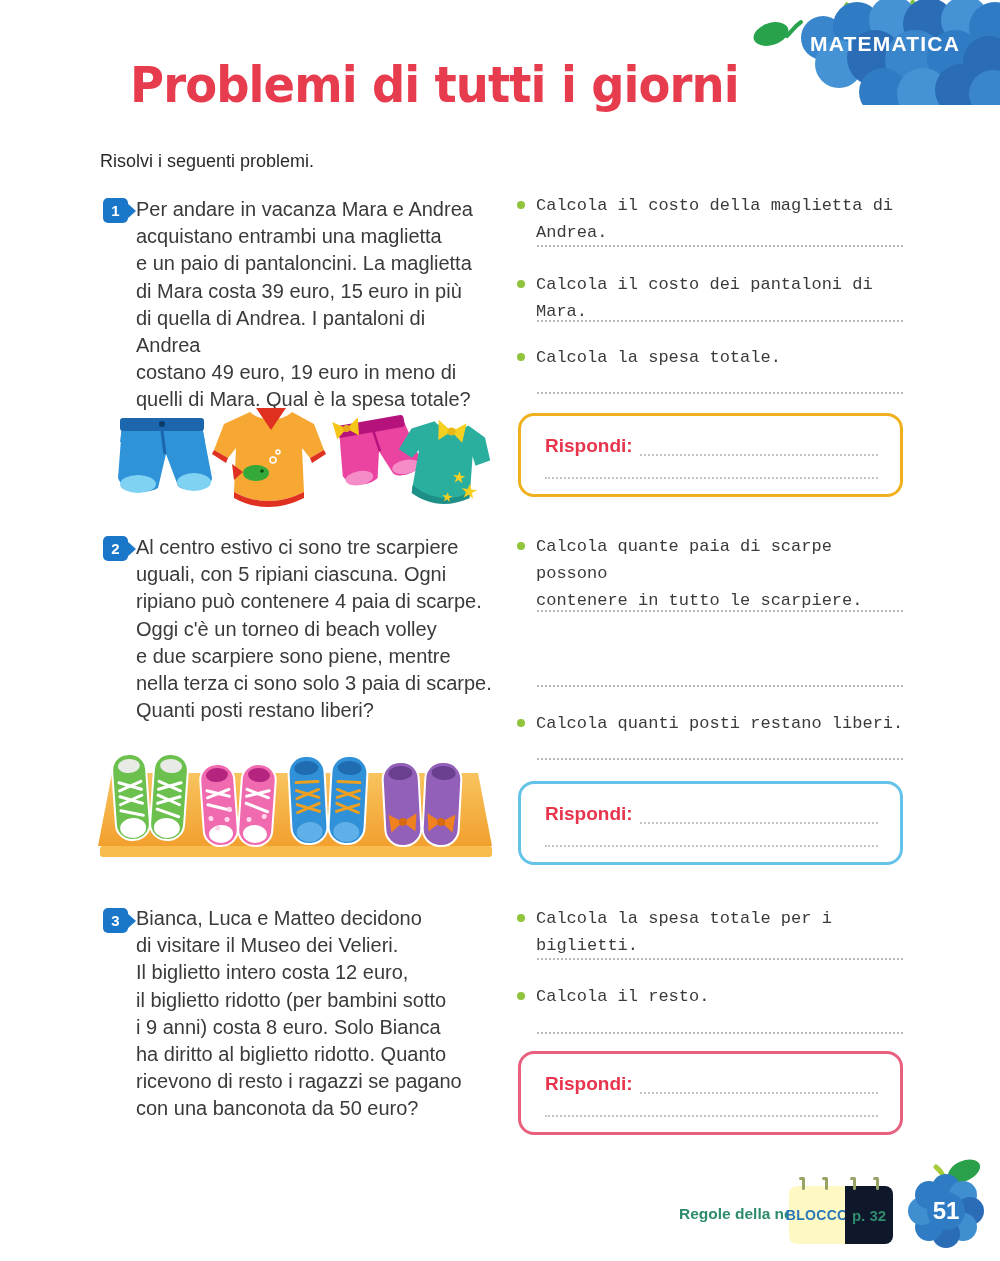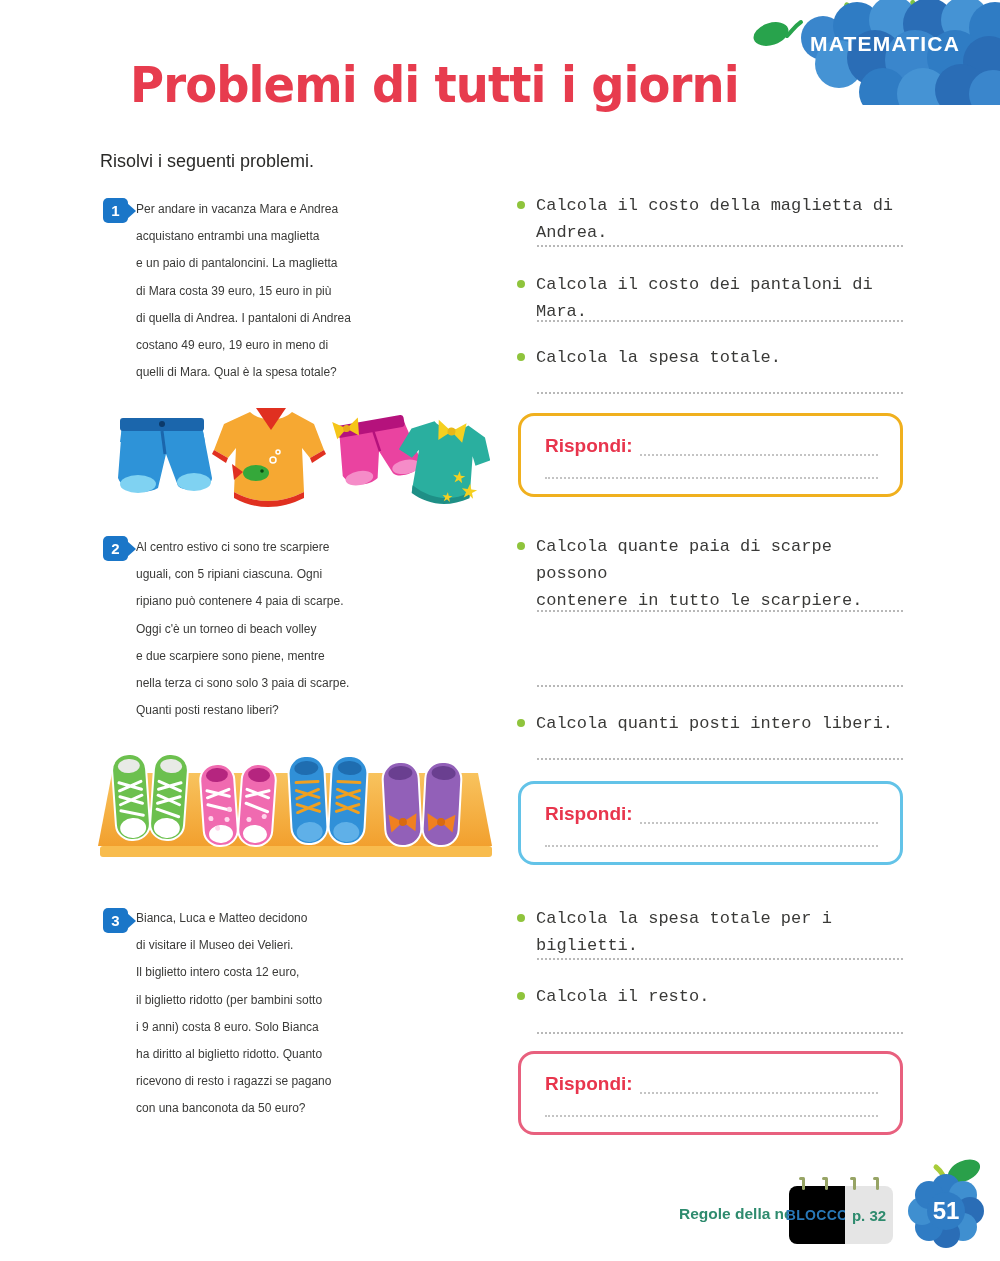"Per andare in vacanza Mara" .prob-text { font-size: 12px -> 20px }
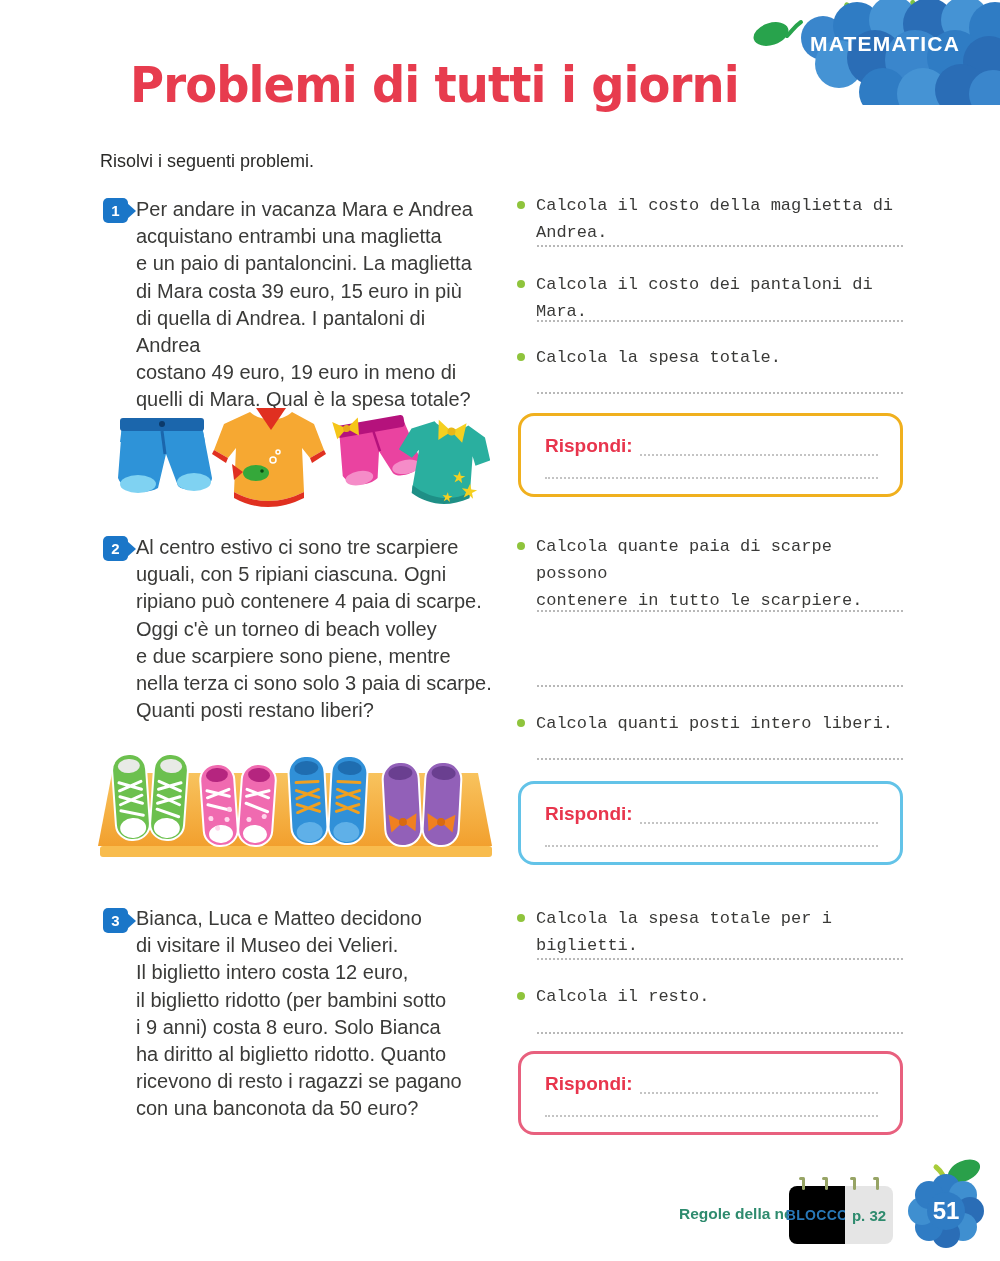"Calcola quanti posti intero liberi." span.task-label { text: intero -> restano }
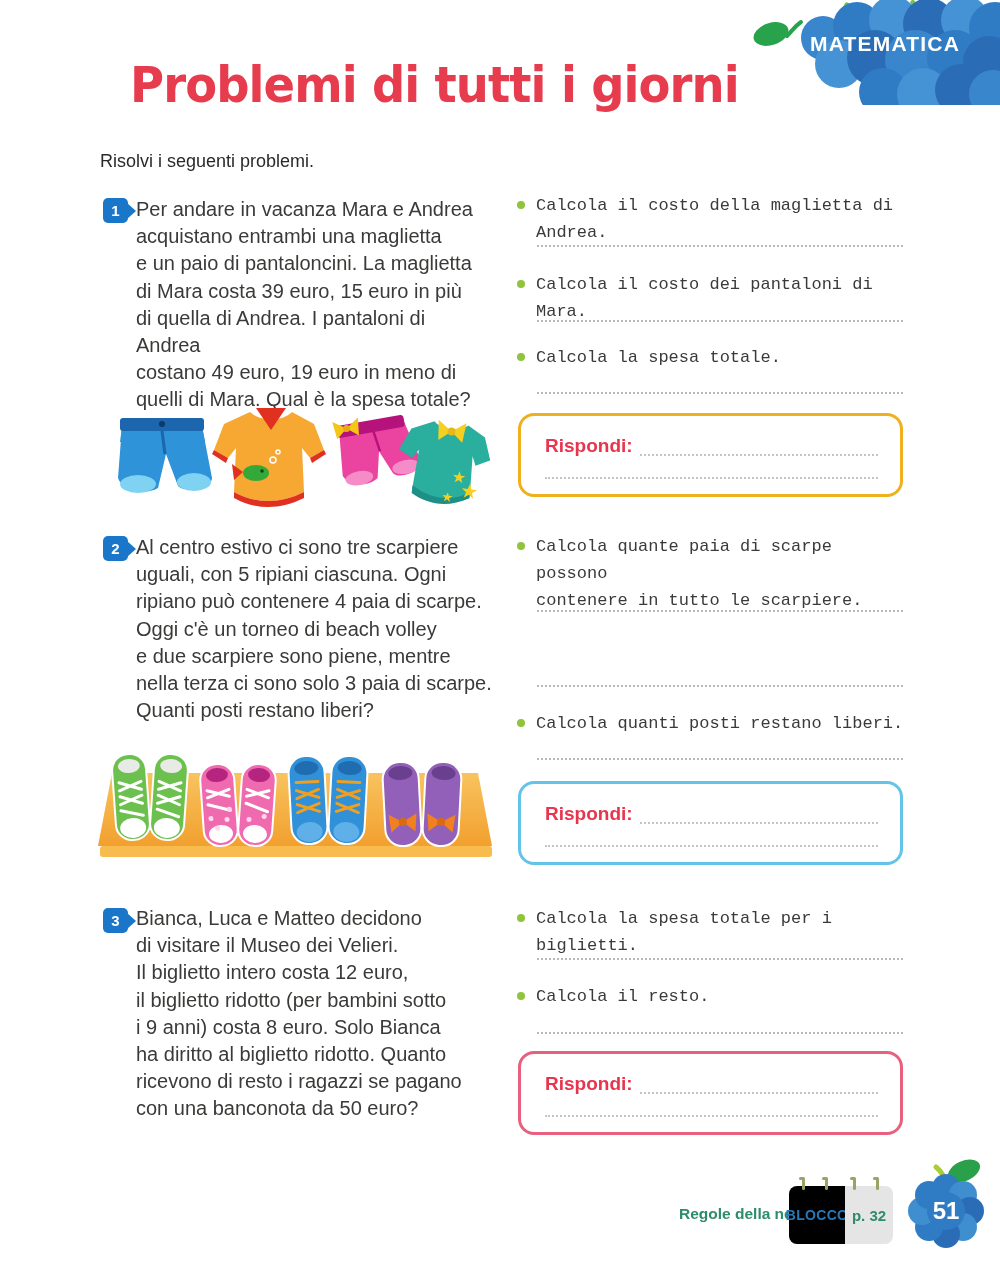"BLOCCO" .pad-dark { background: #000000 -> #fef9c3 }
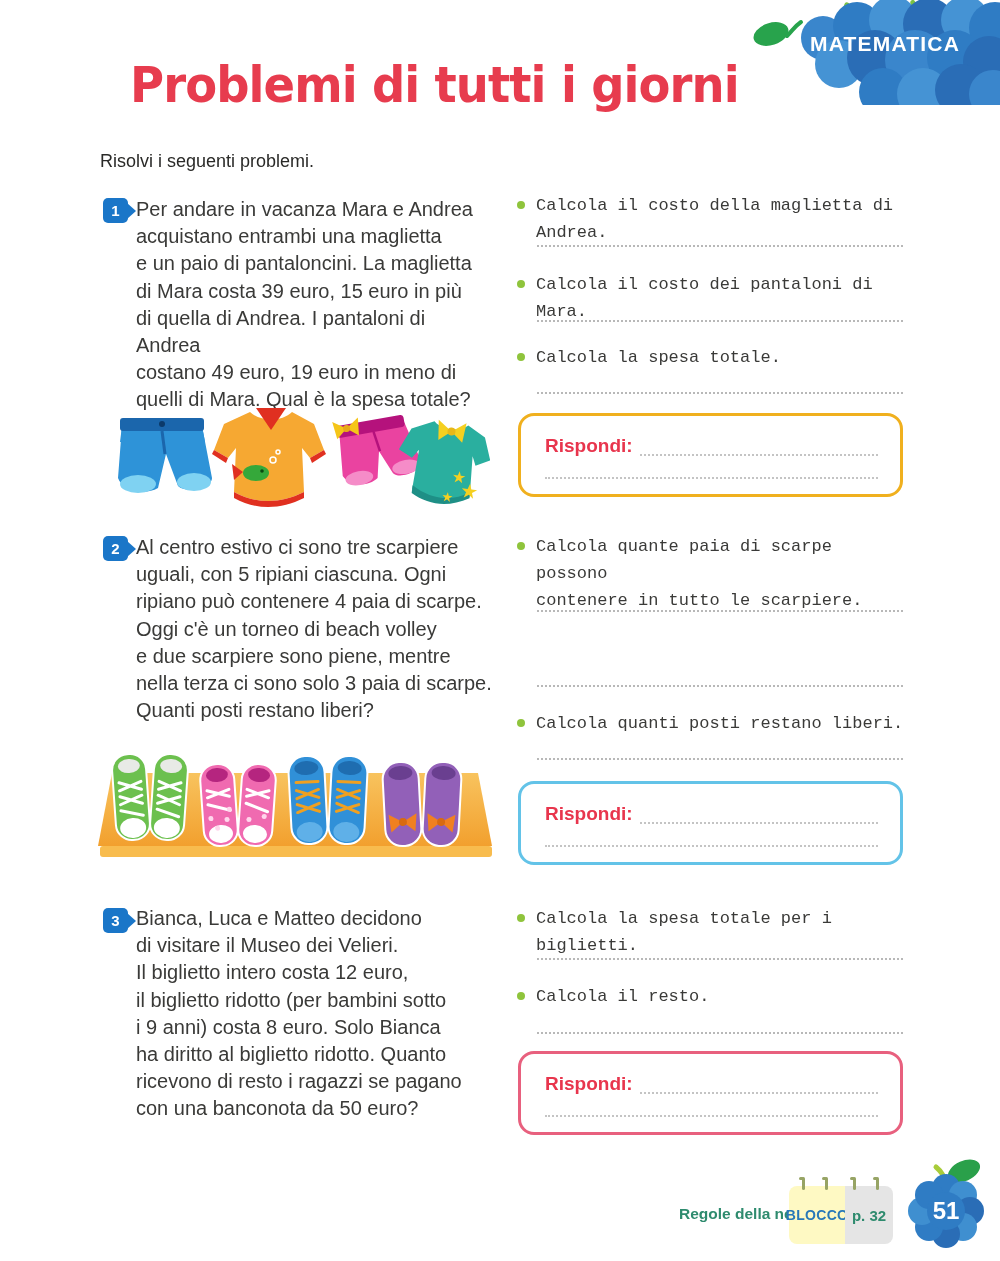"p. 32" .pad-light { background: #e5e5e5 -> #0f172a }
